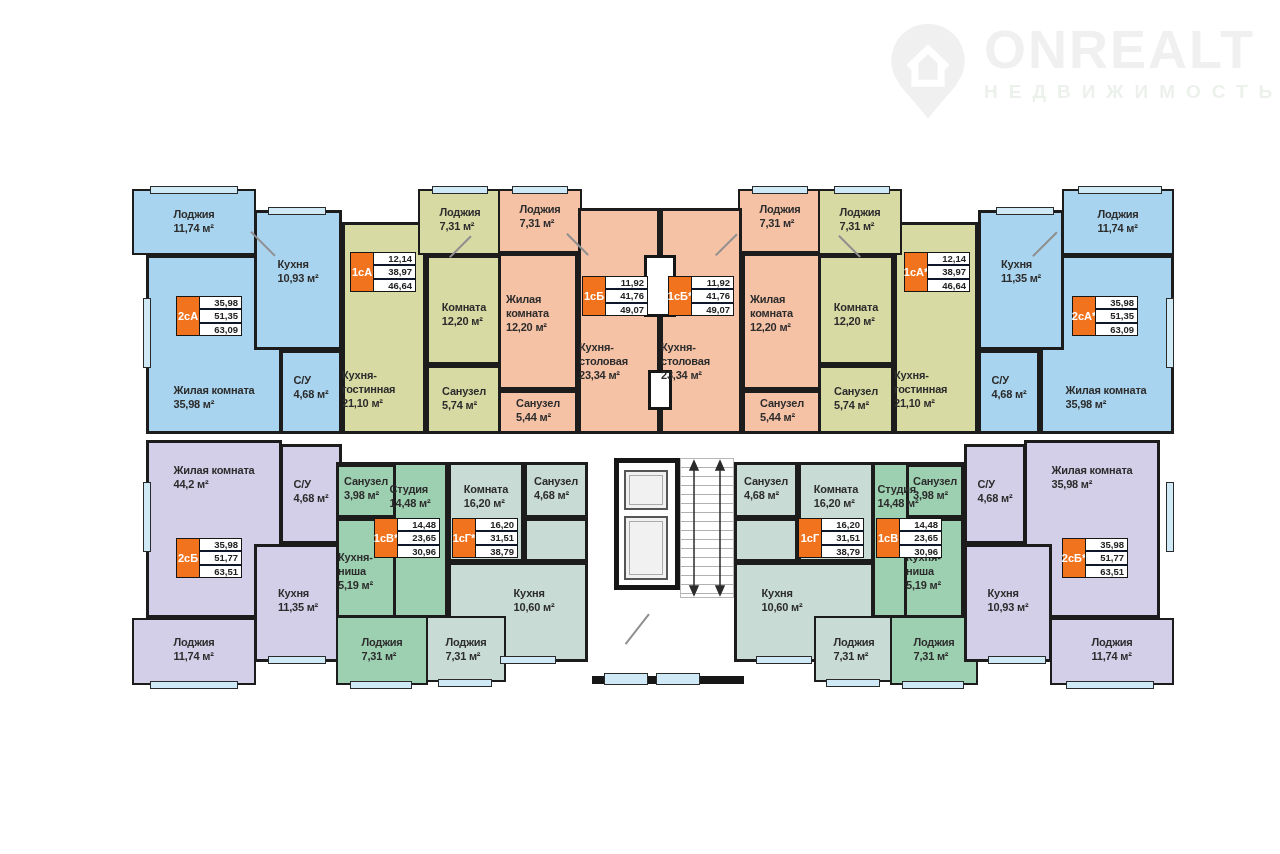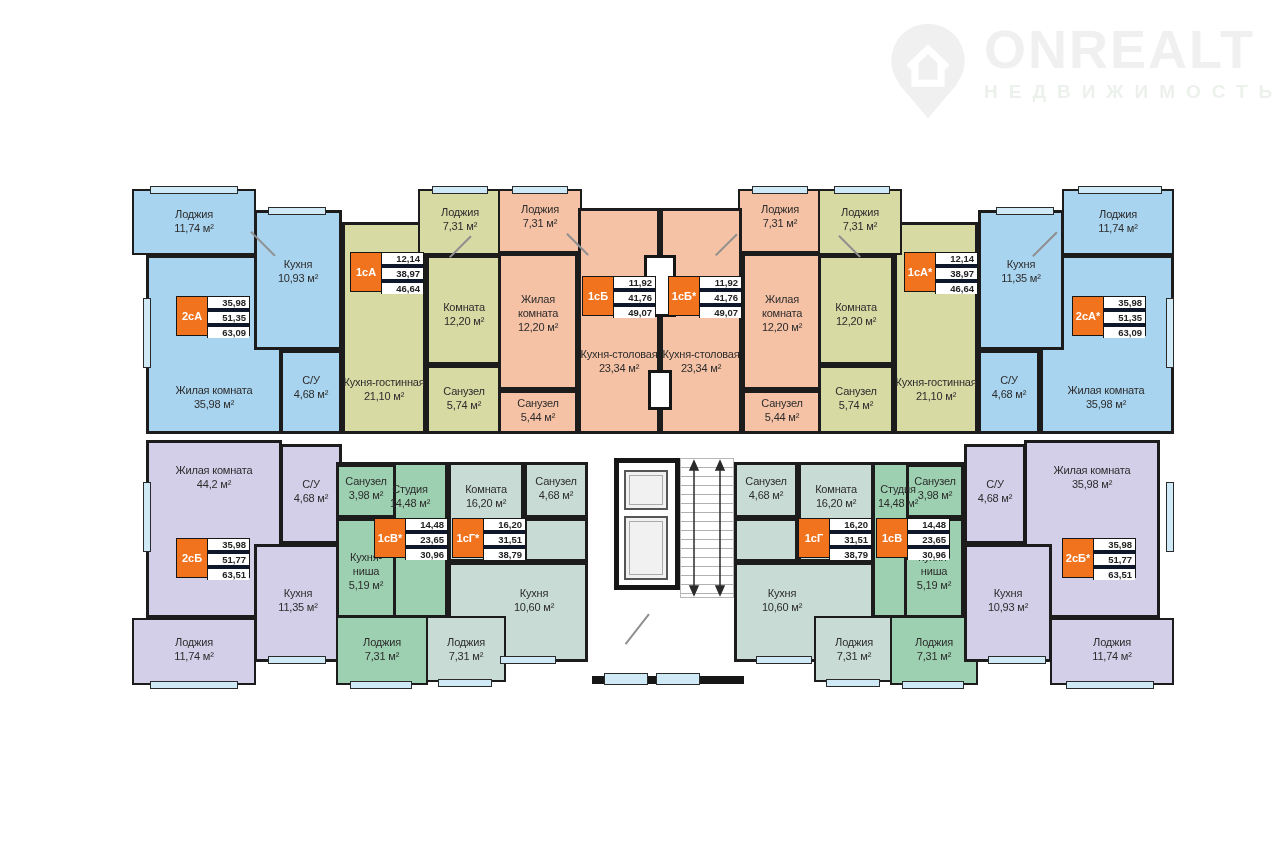"Лоджия" .lbl { font-weight: normal -> bold; text-align: center -> left }
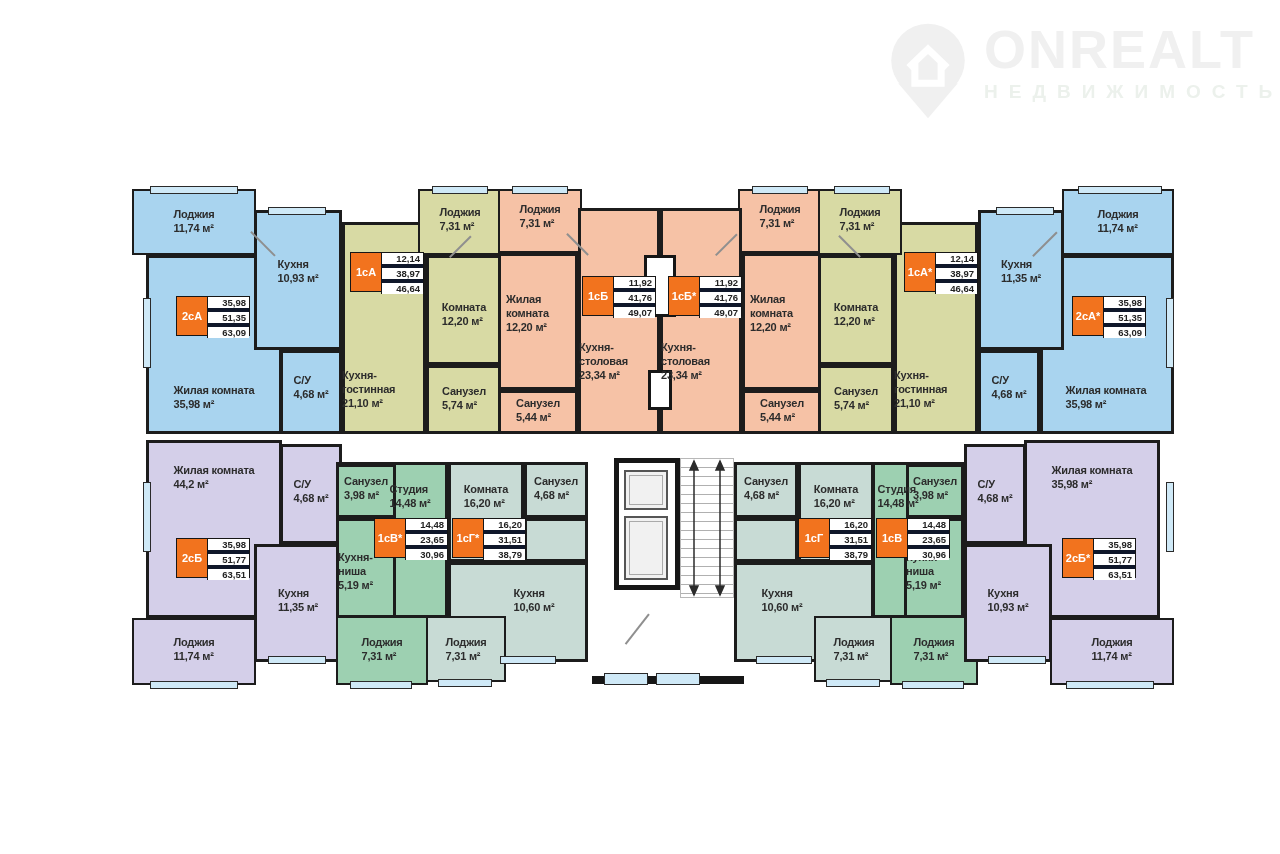"1сА" .badge .bl { width: 30px -> 22px }
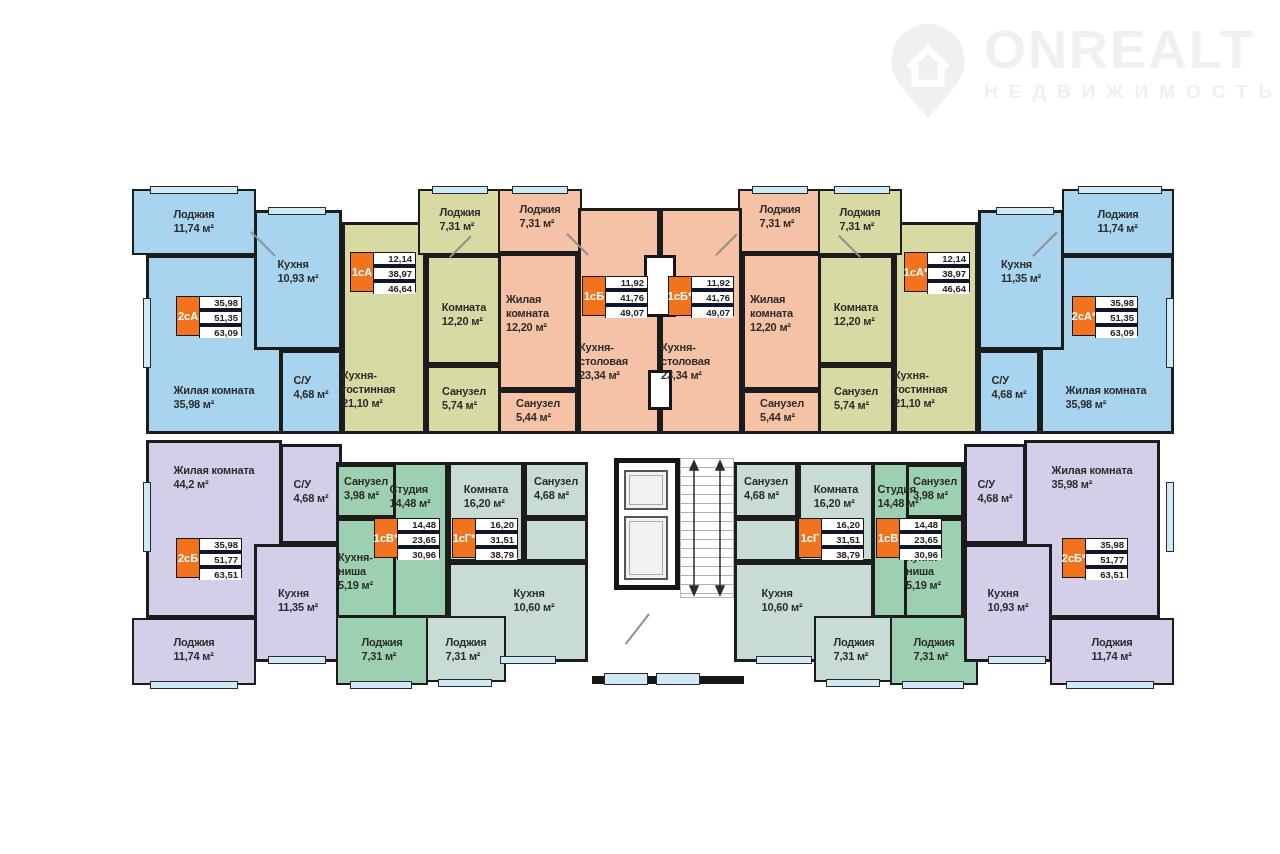"38,97" .badge .bv + .bv { border-top: 4px solid #0f172a -> 2px solid #0f172a }
